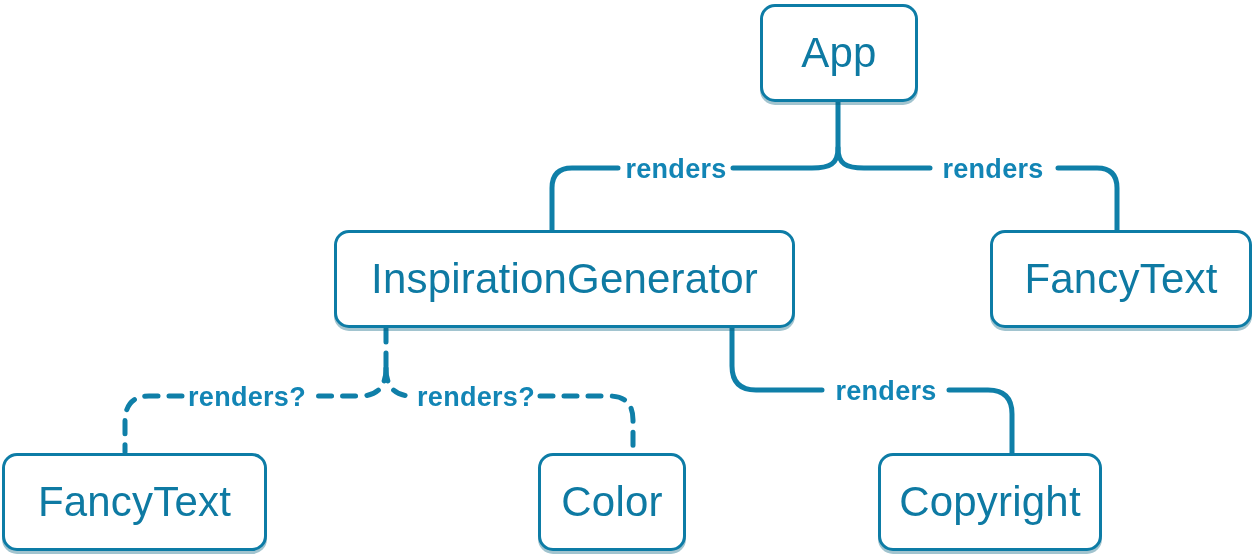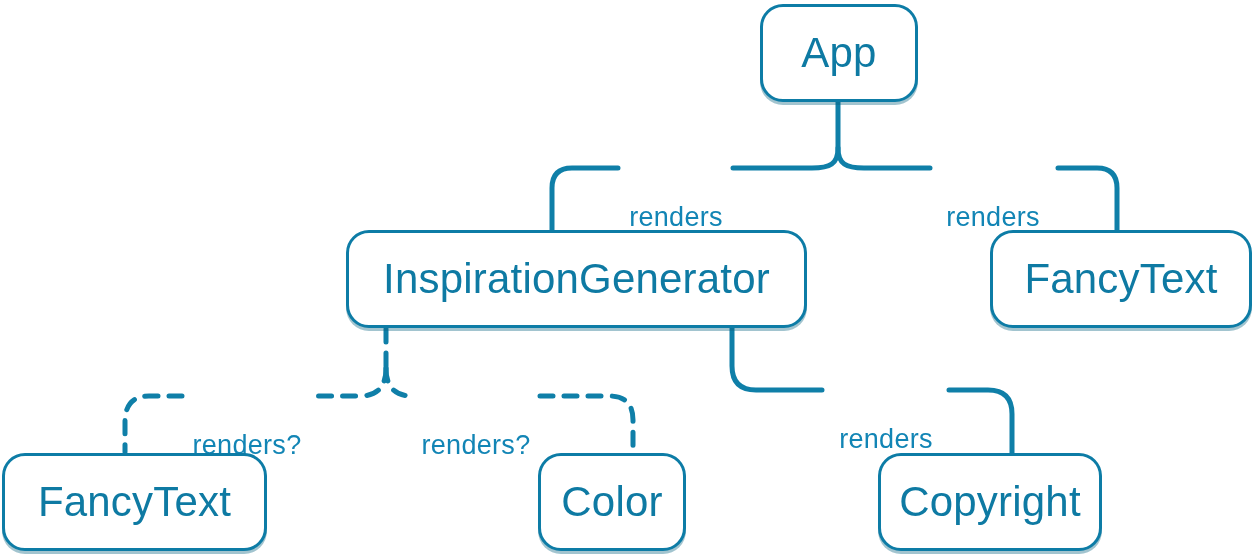"App" .node { border-radius: 23px -> 15px }
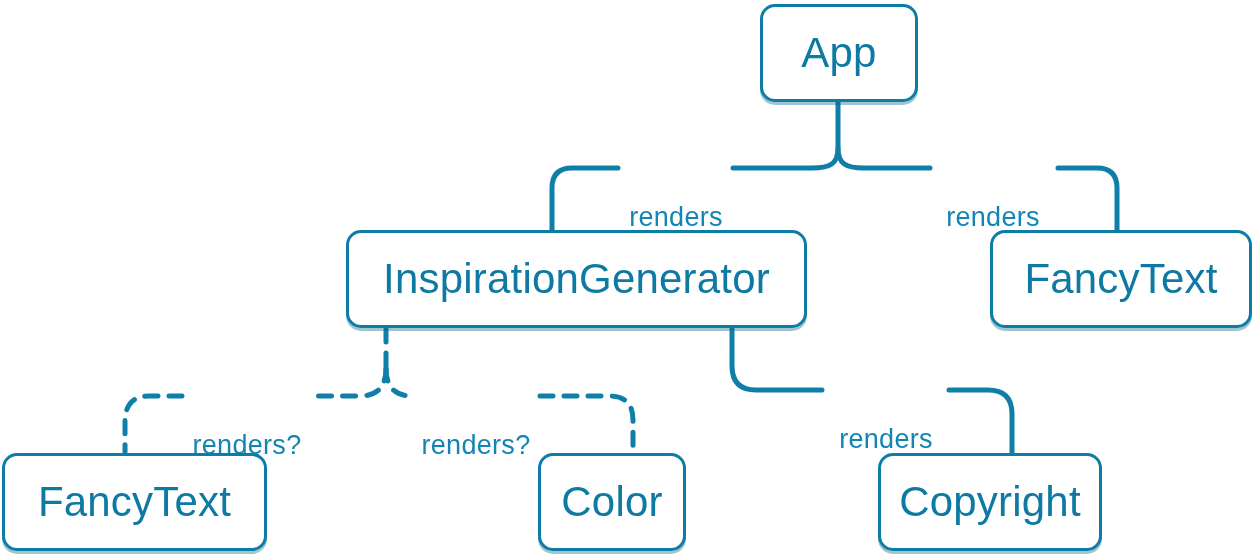"renders" .edge-label { font-weight: 400 -> 700; margin-top: 48px -> none }
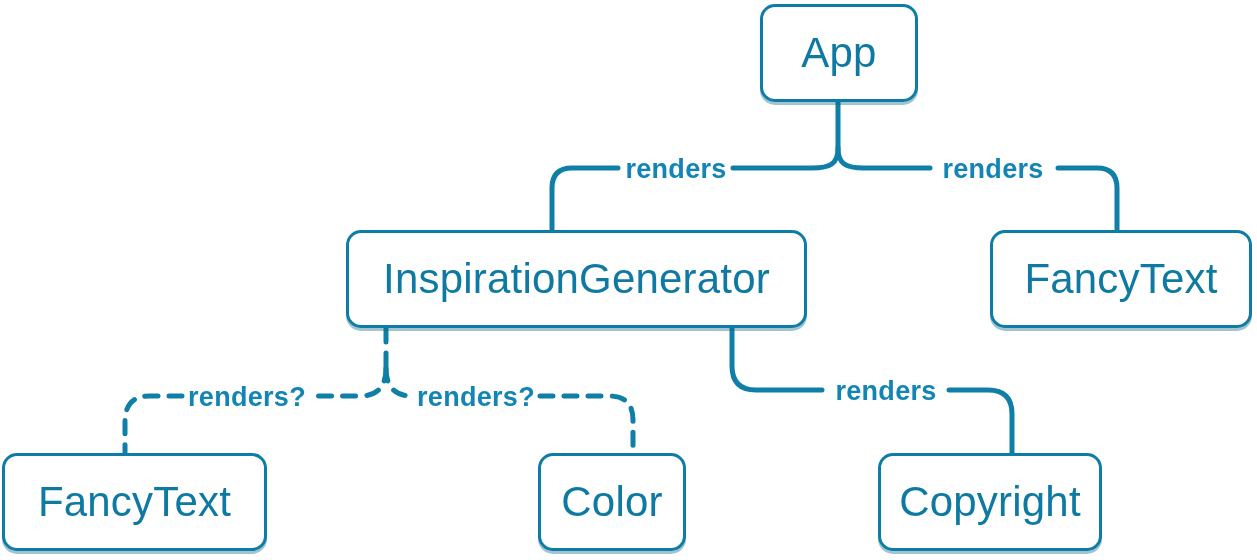"InspirationGenerator" div.node { left: 346px -> 334px }
